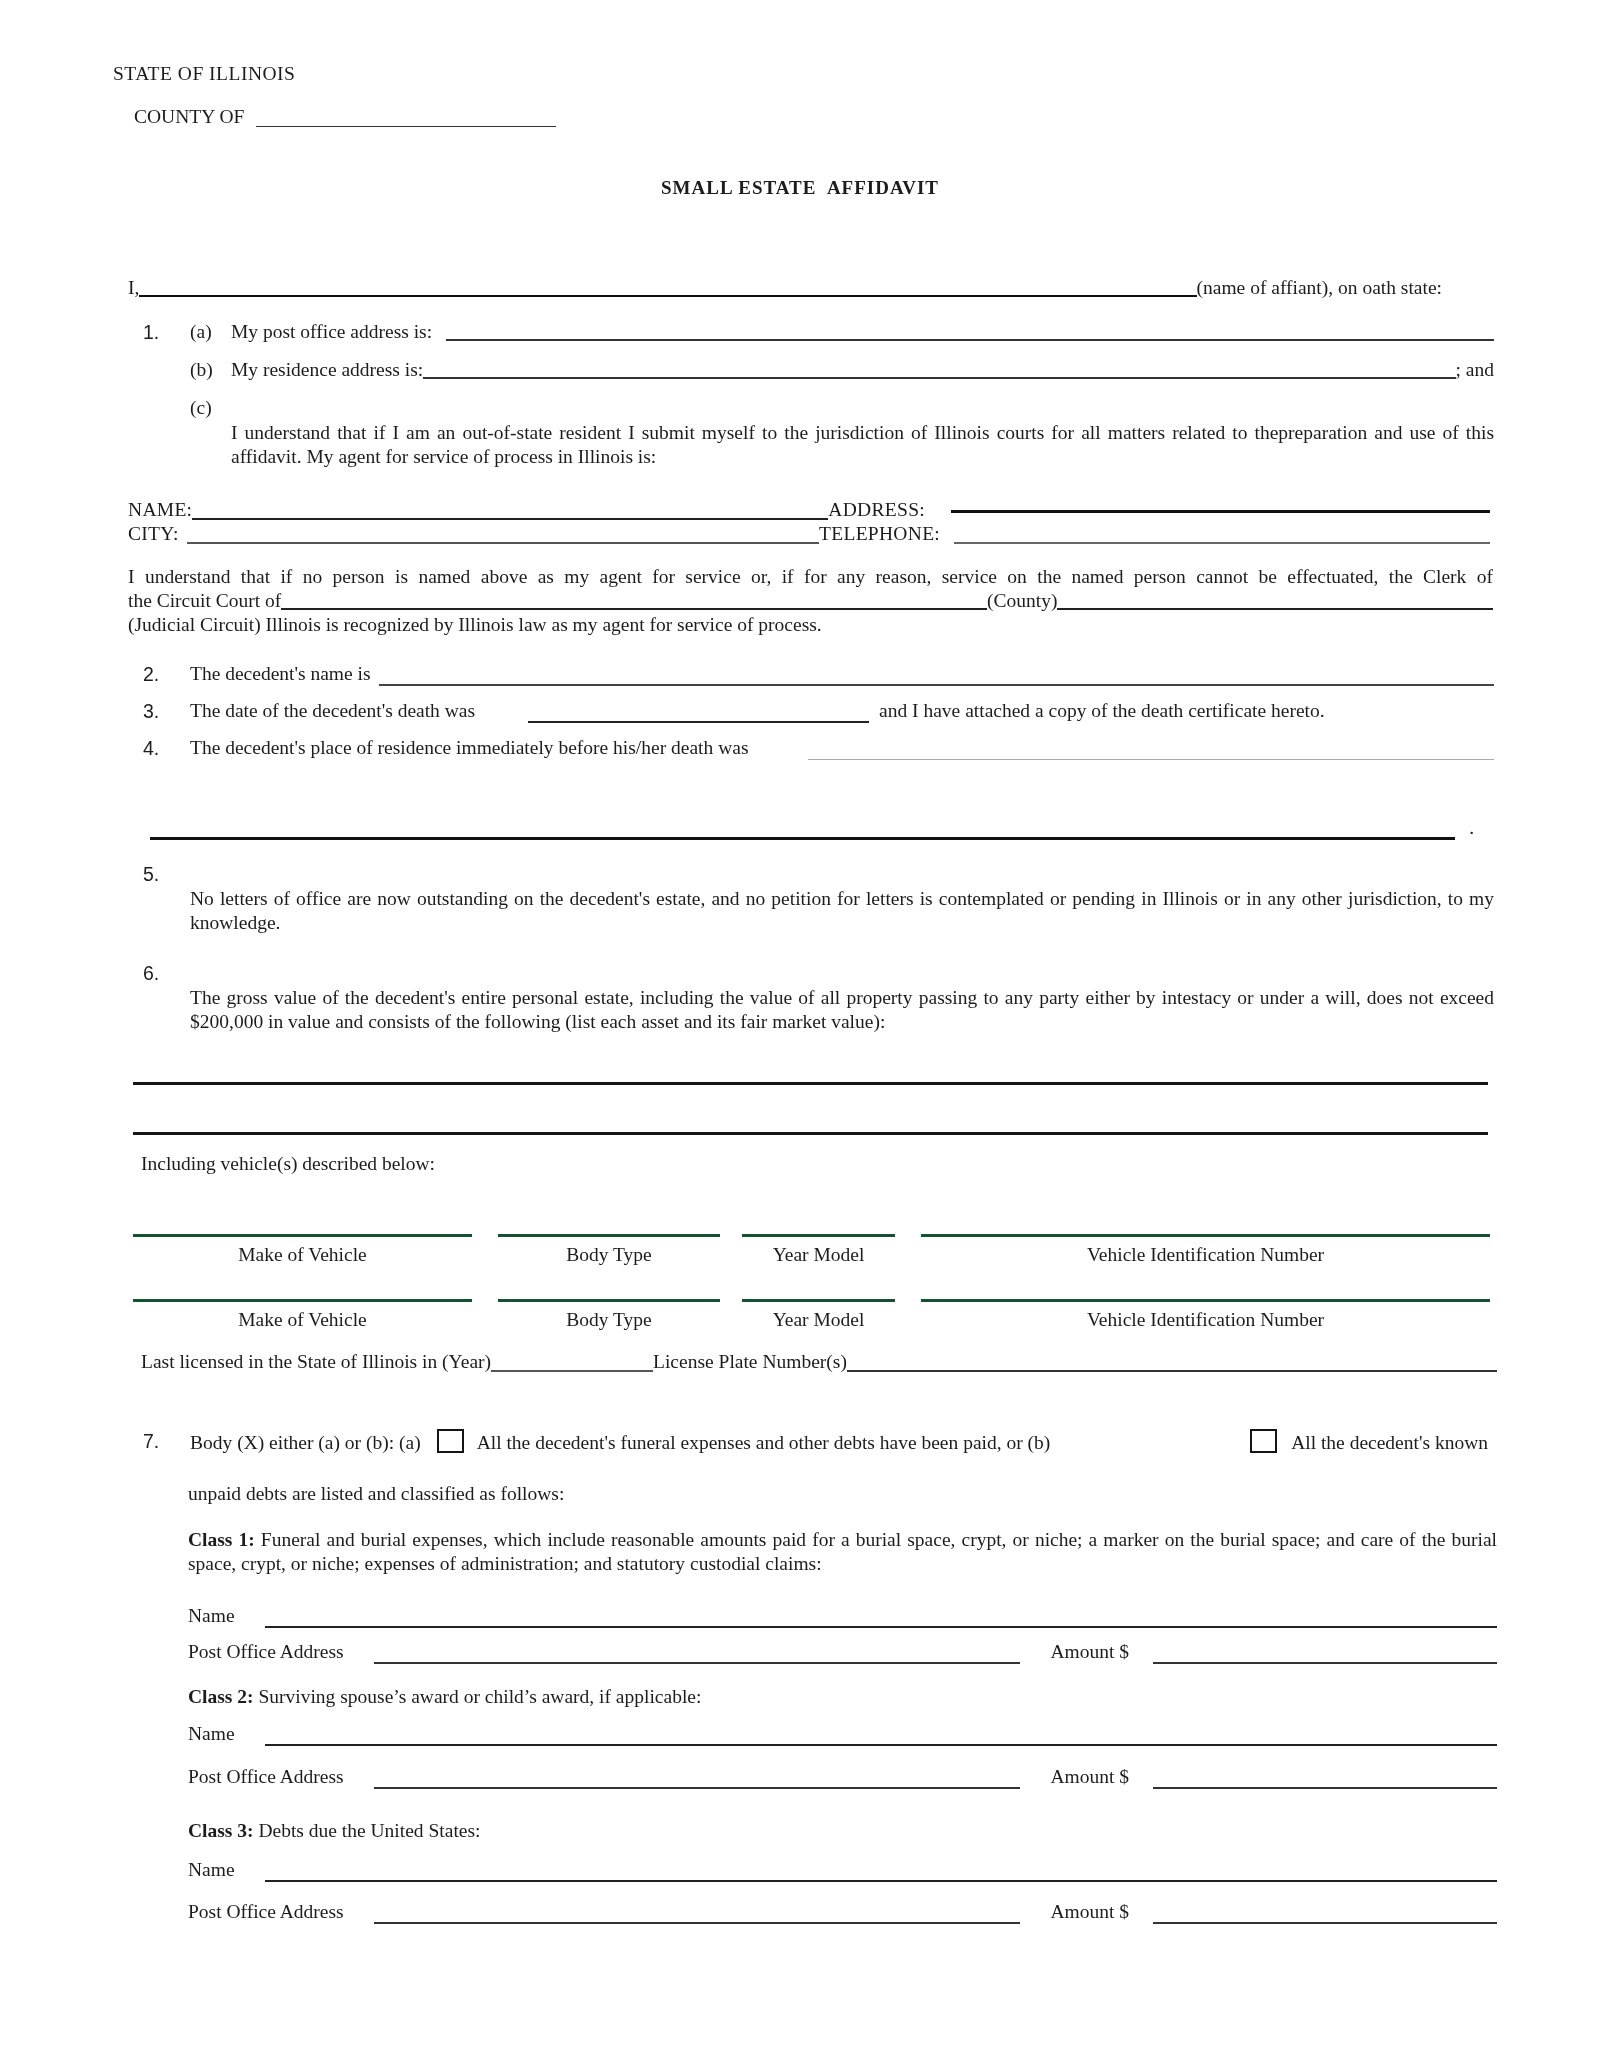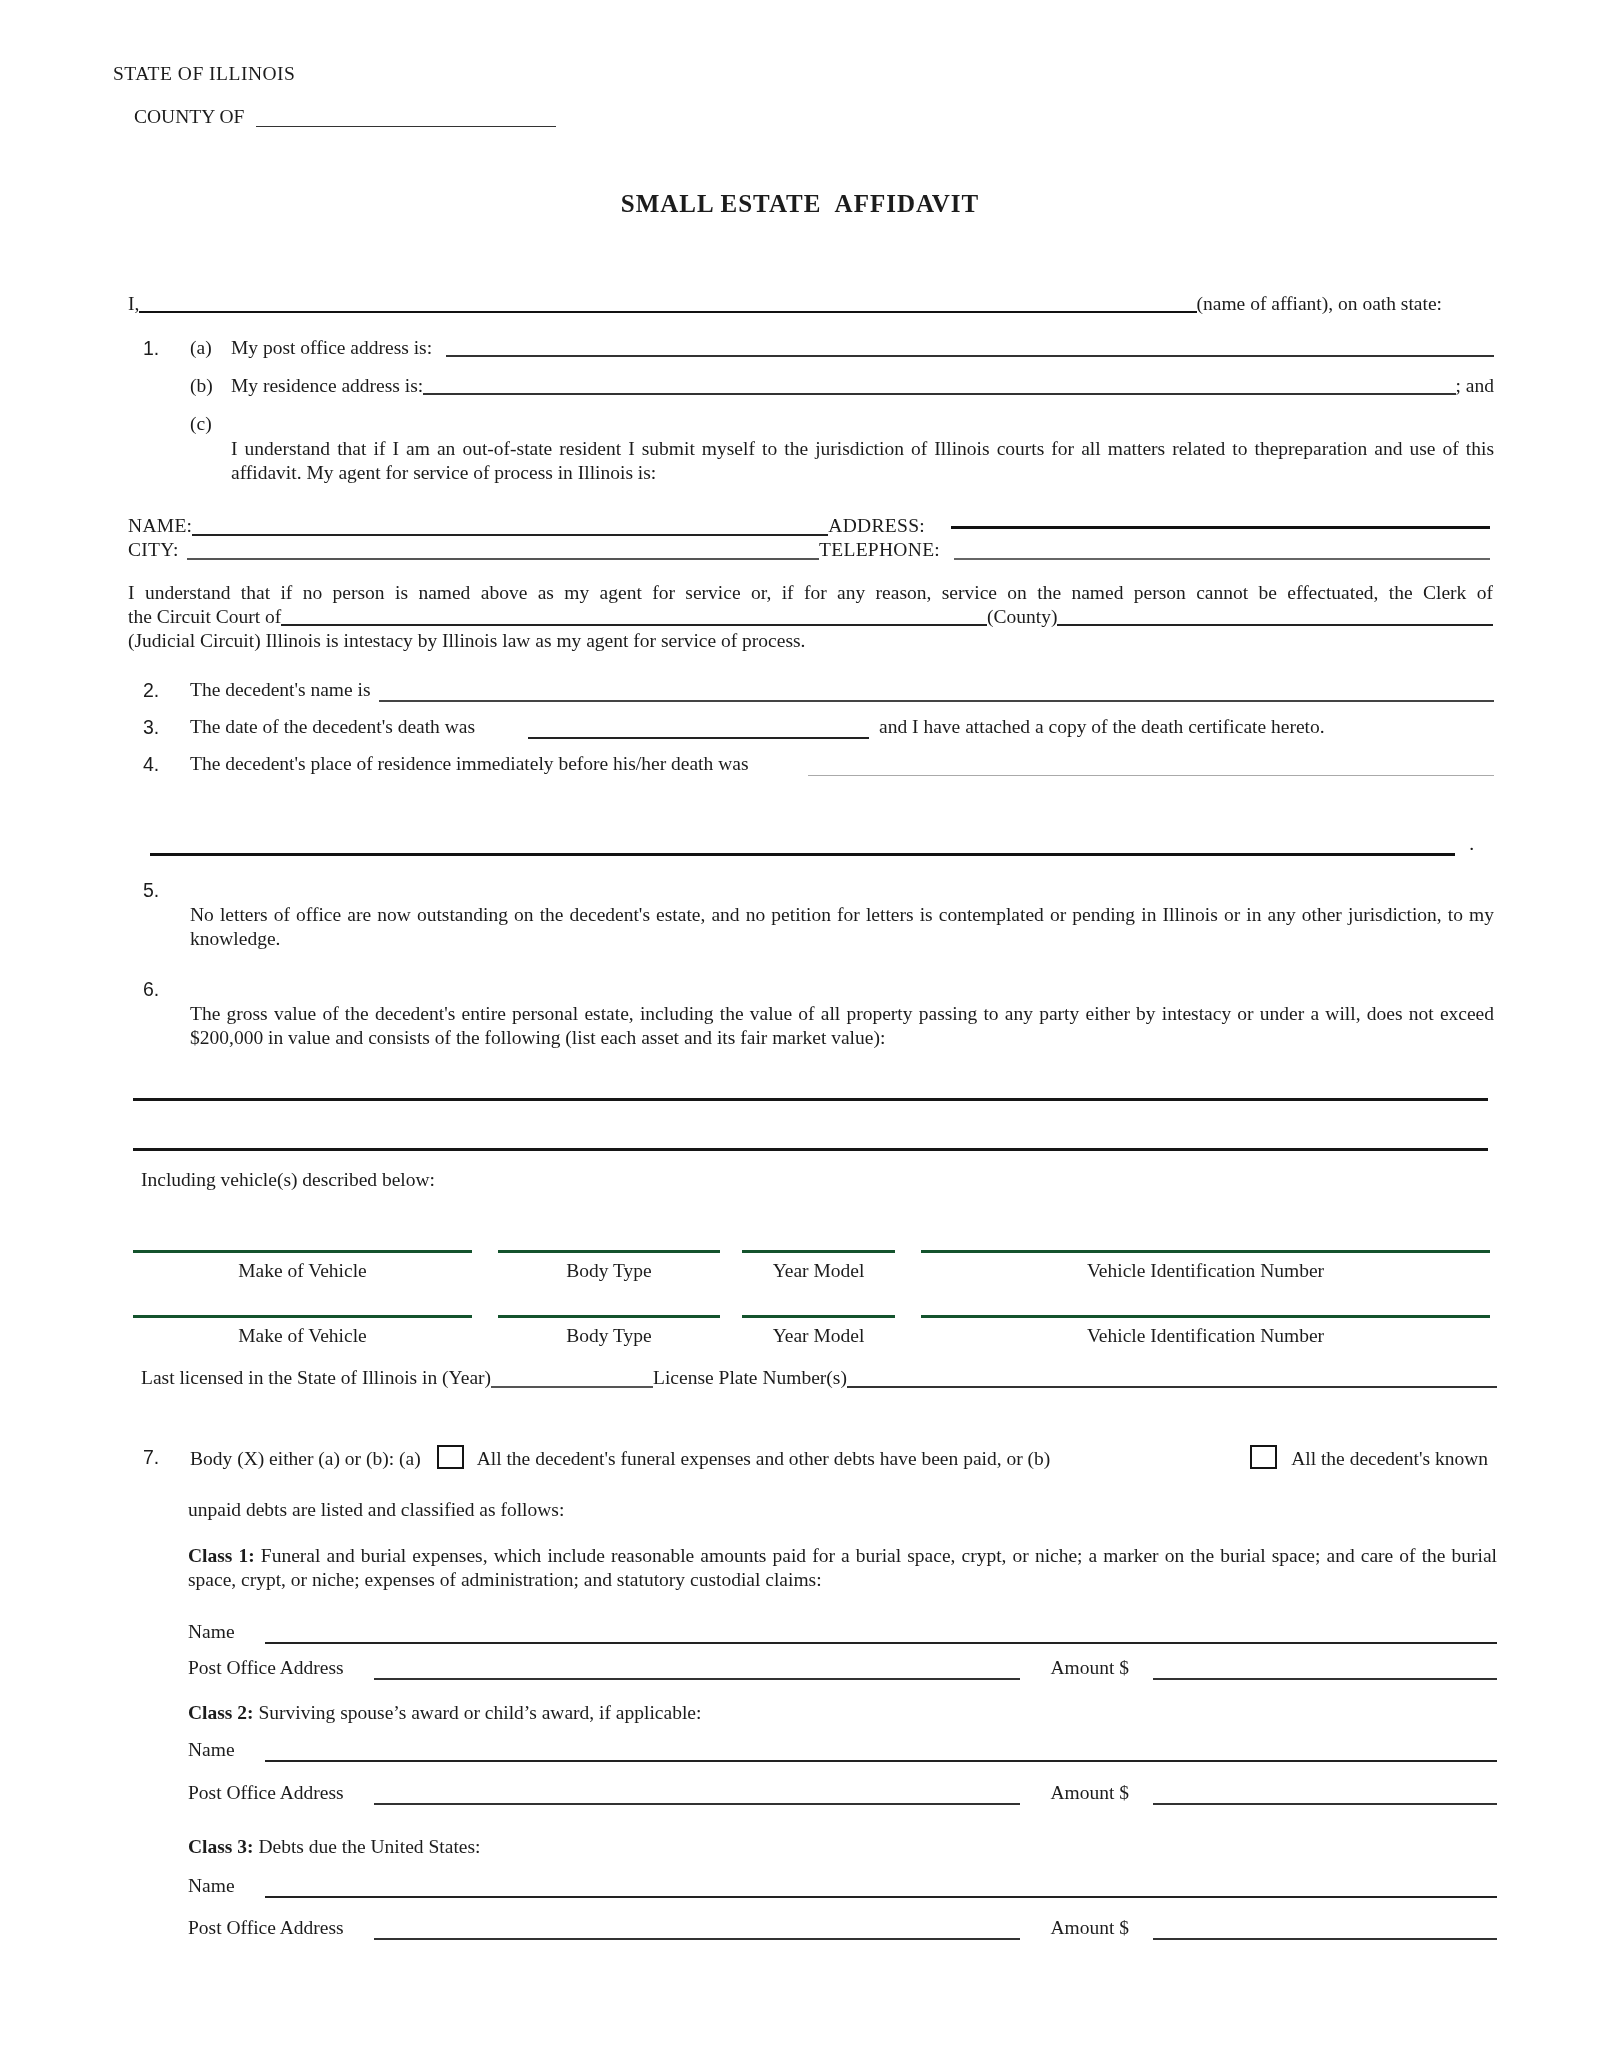"SMALL ESTATE AFFIDAVIT" .title { font-size: 25px -> 19px; margin-top: 60px -> 44px }
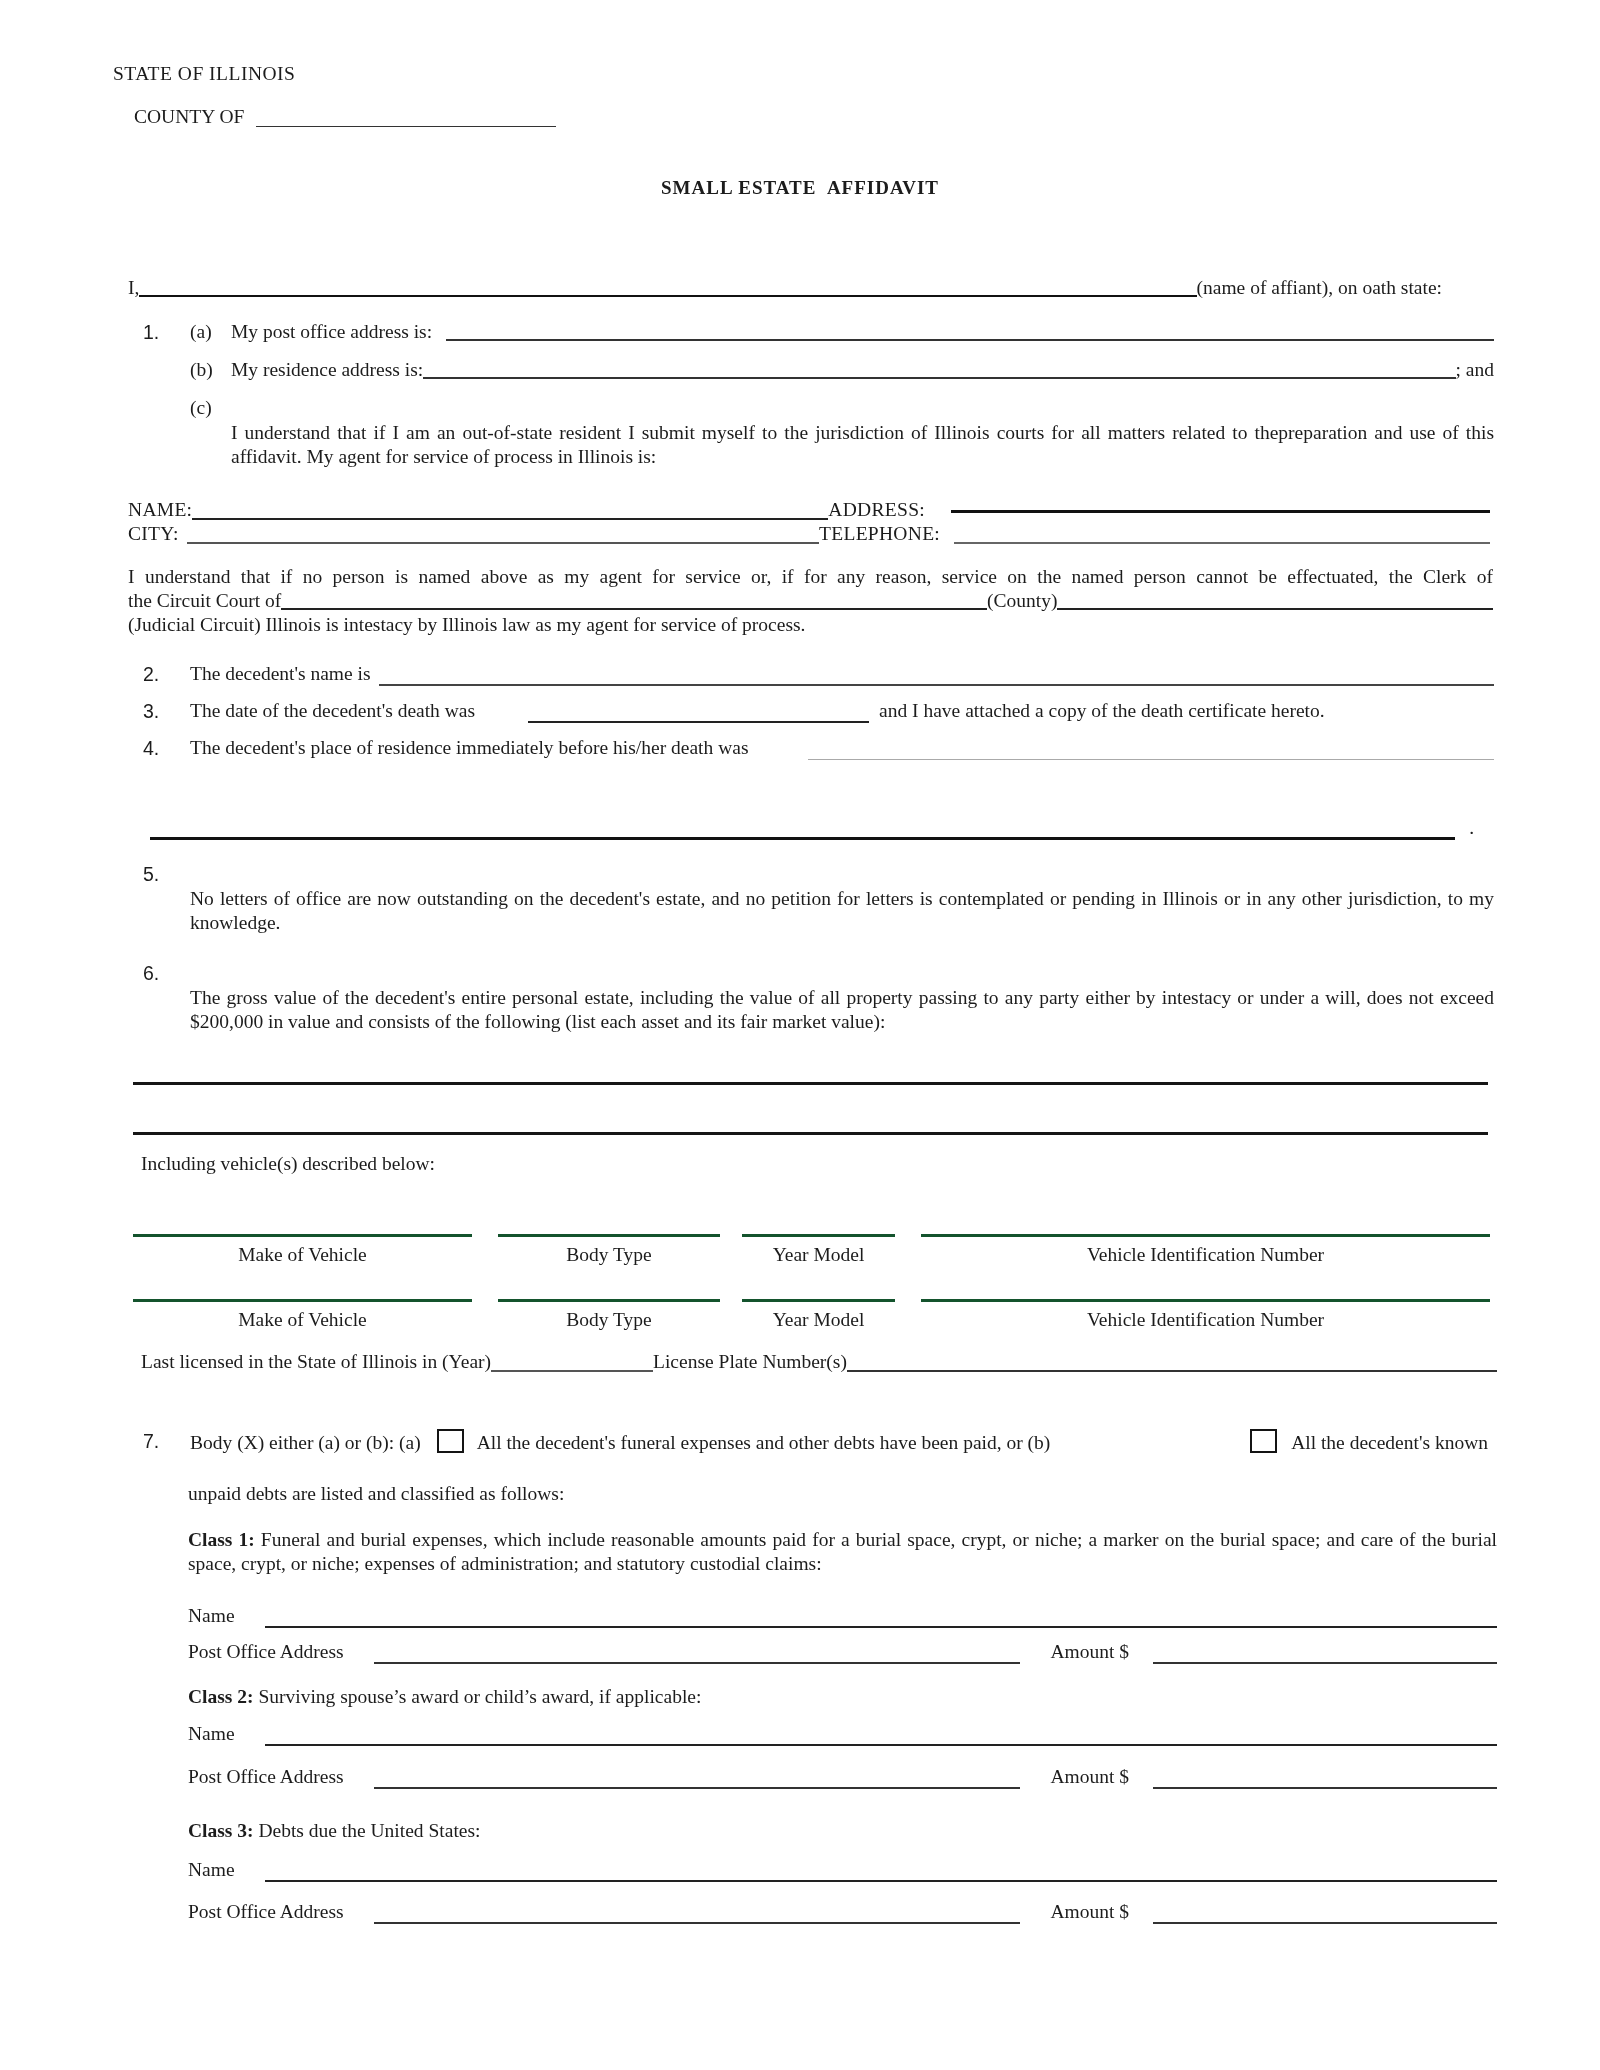"(Judicial Circuit) Illinois is intestacy" div { text: intestacy -> recognized }
